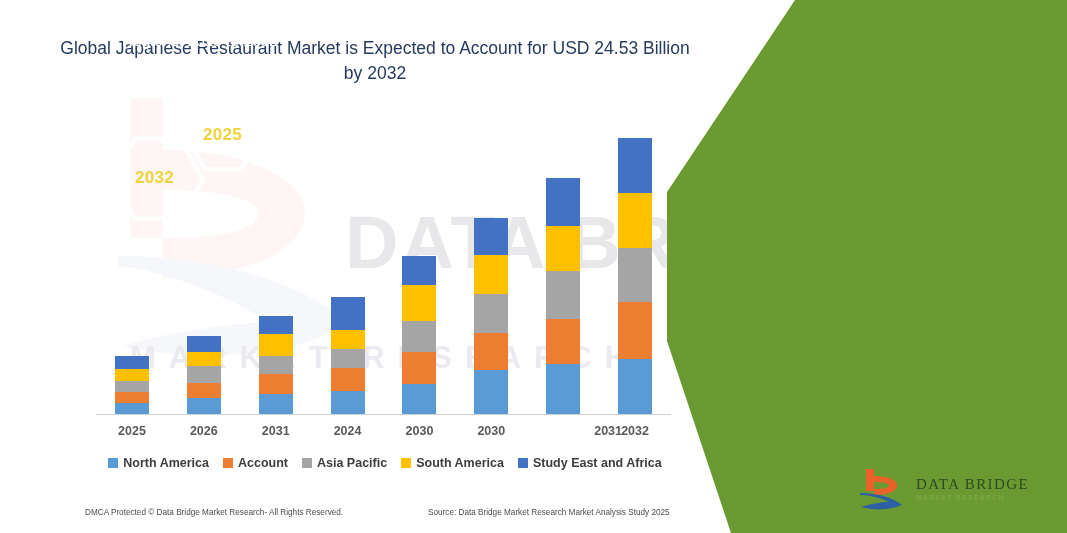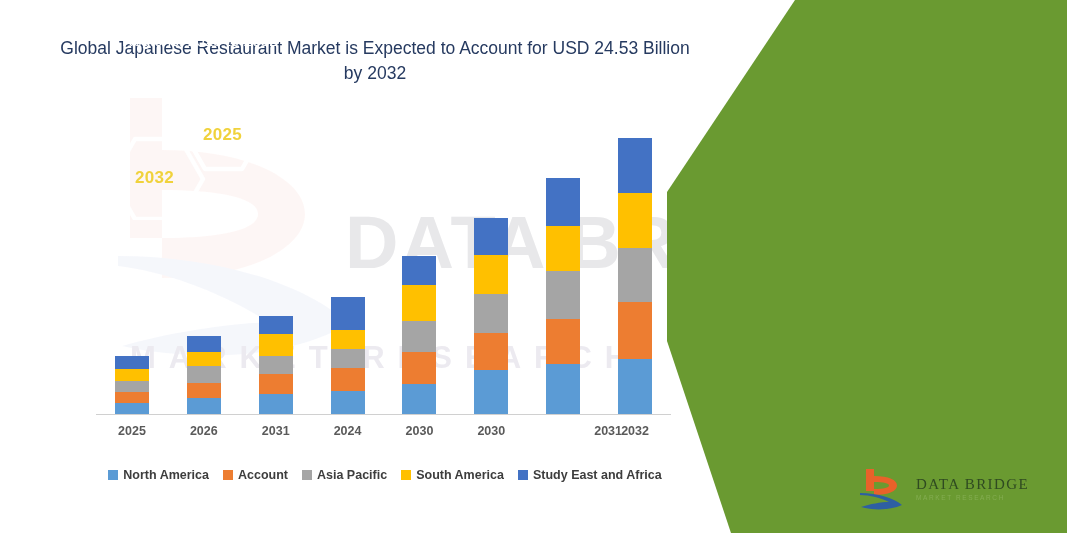"North America" .legend { margin-top: 12px -> none }
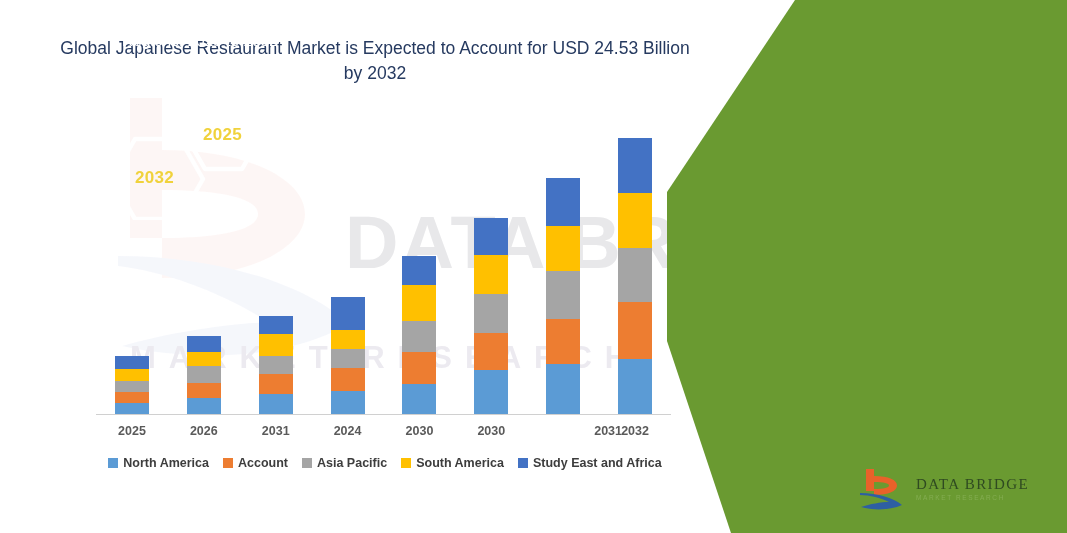"DMCA Protected © Data Bridge" div.footer { html: none -> <div> <div>DMCA Protected © Data Bridge Market Research- All Rights Reserved.</div> <div>Source: Data Bridge Market Research Market Analysis Study 2025</div> </div> }
